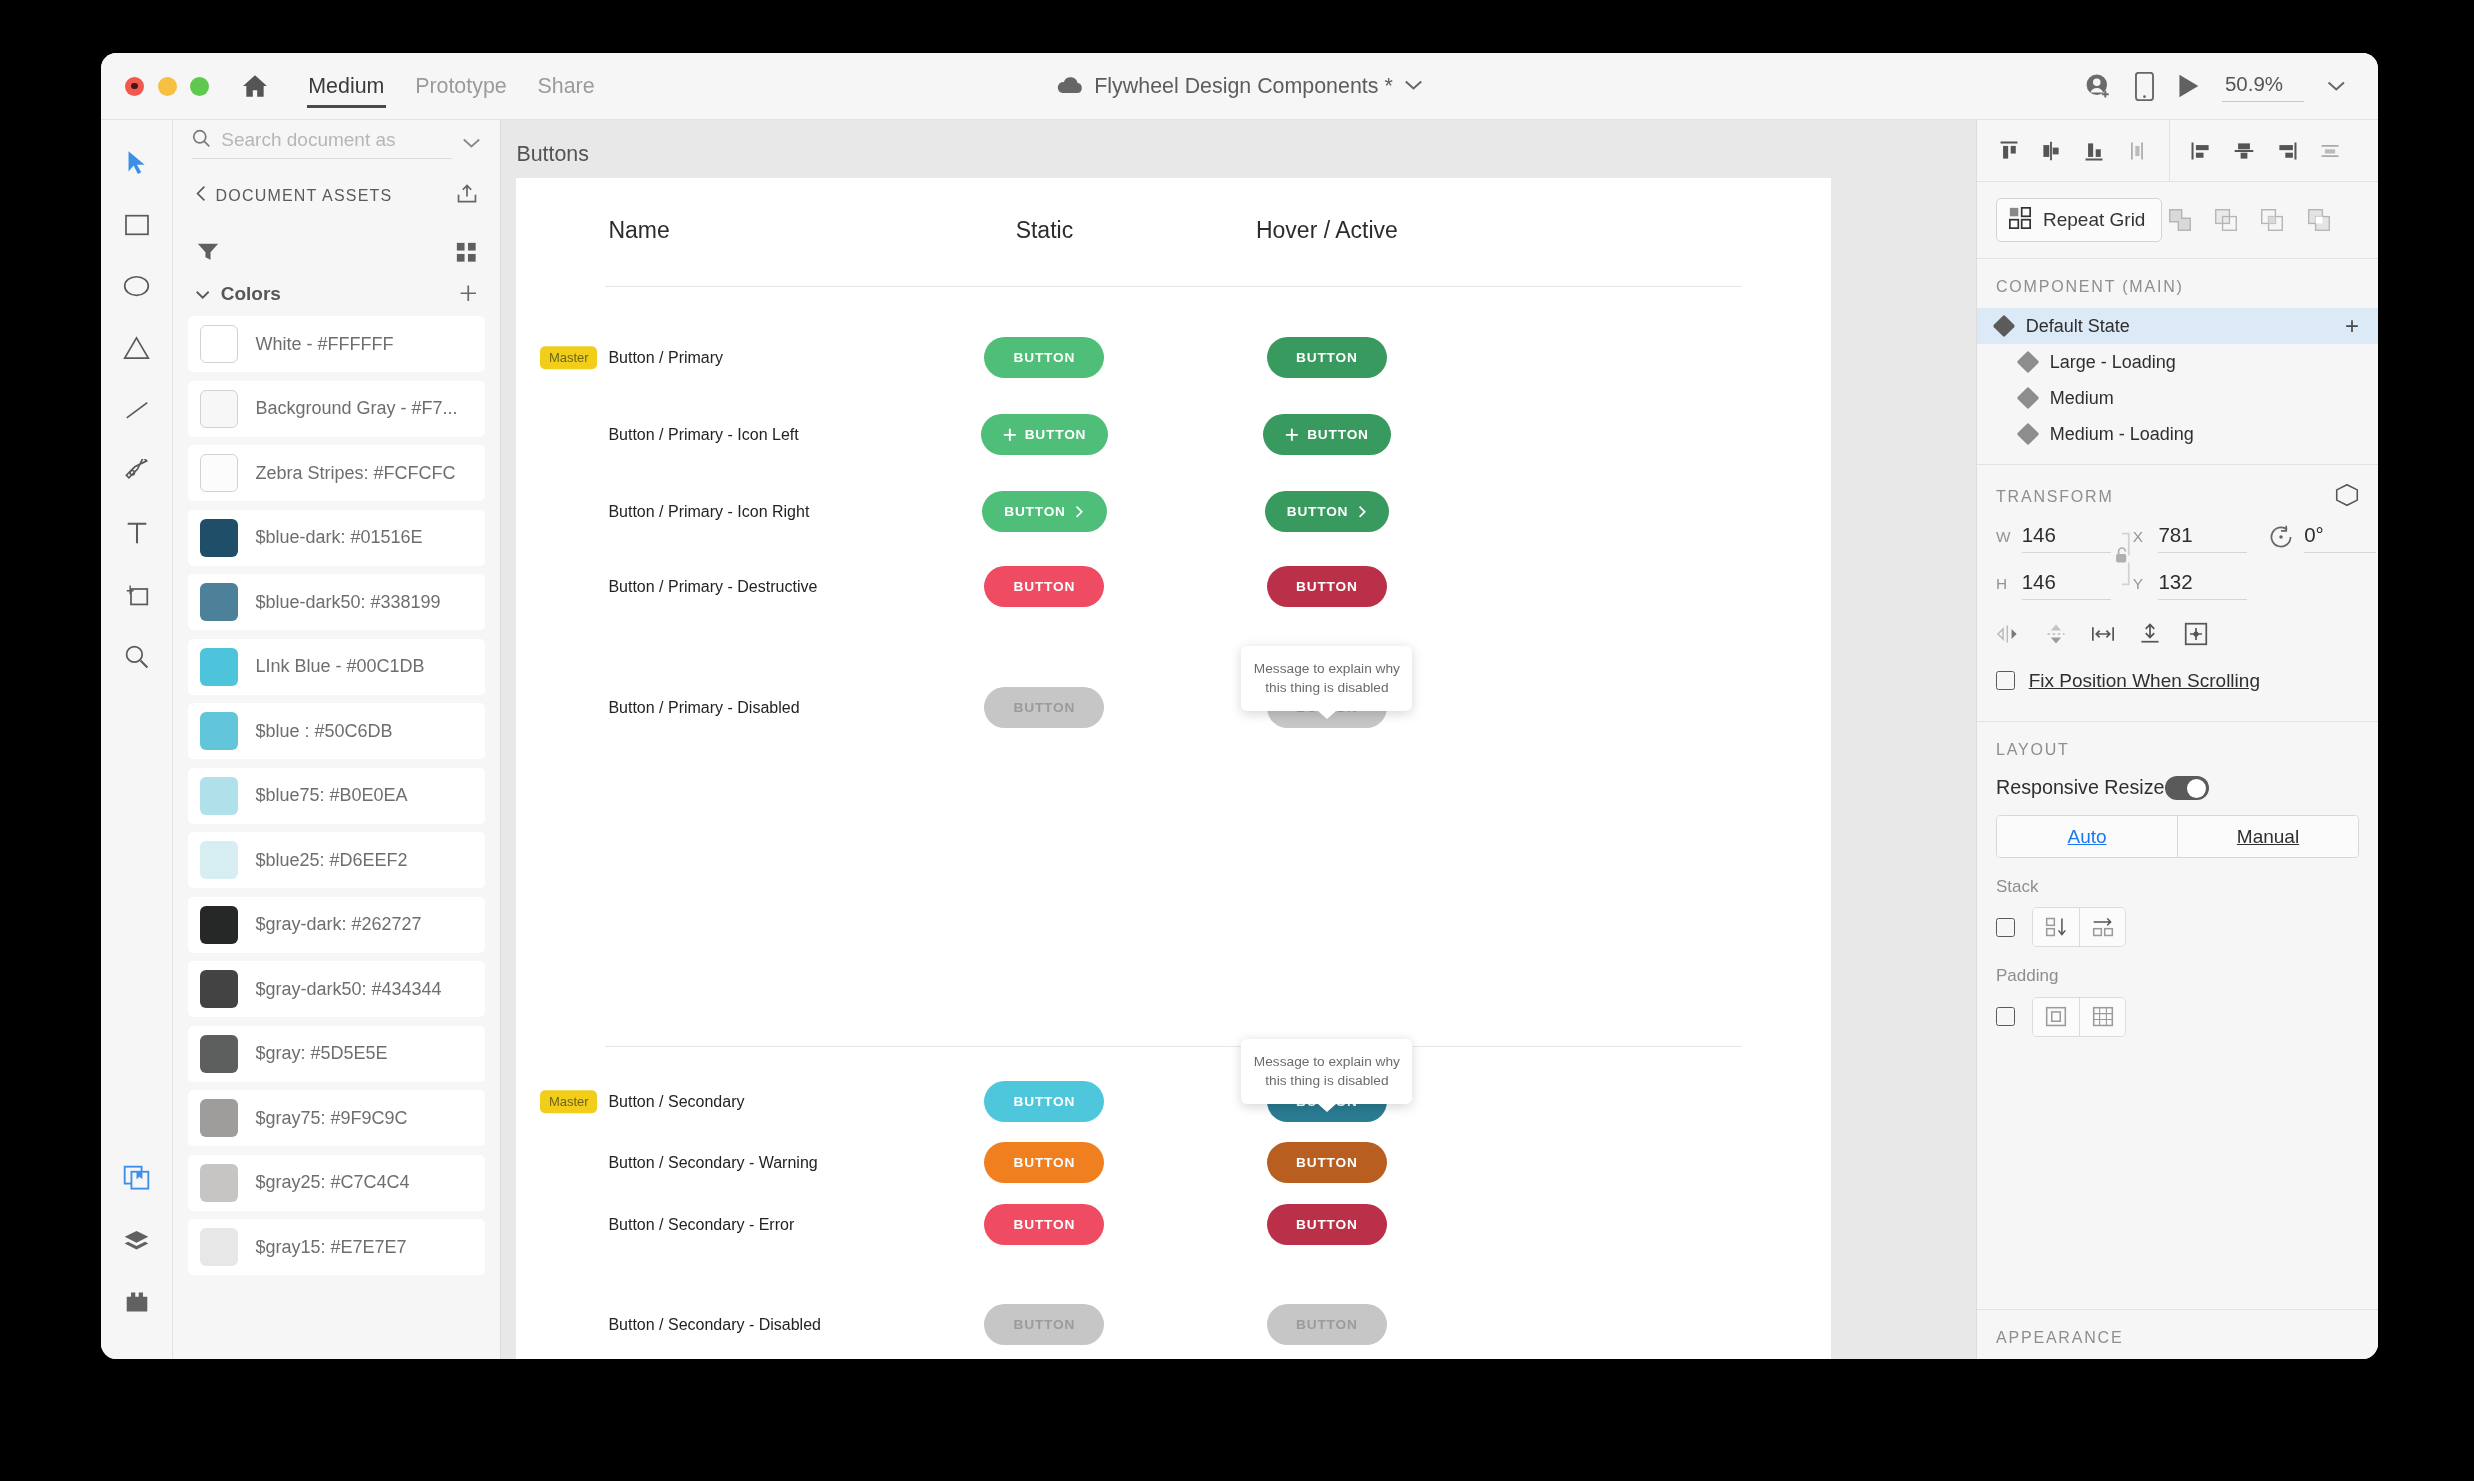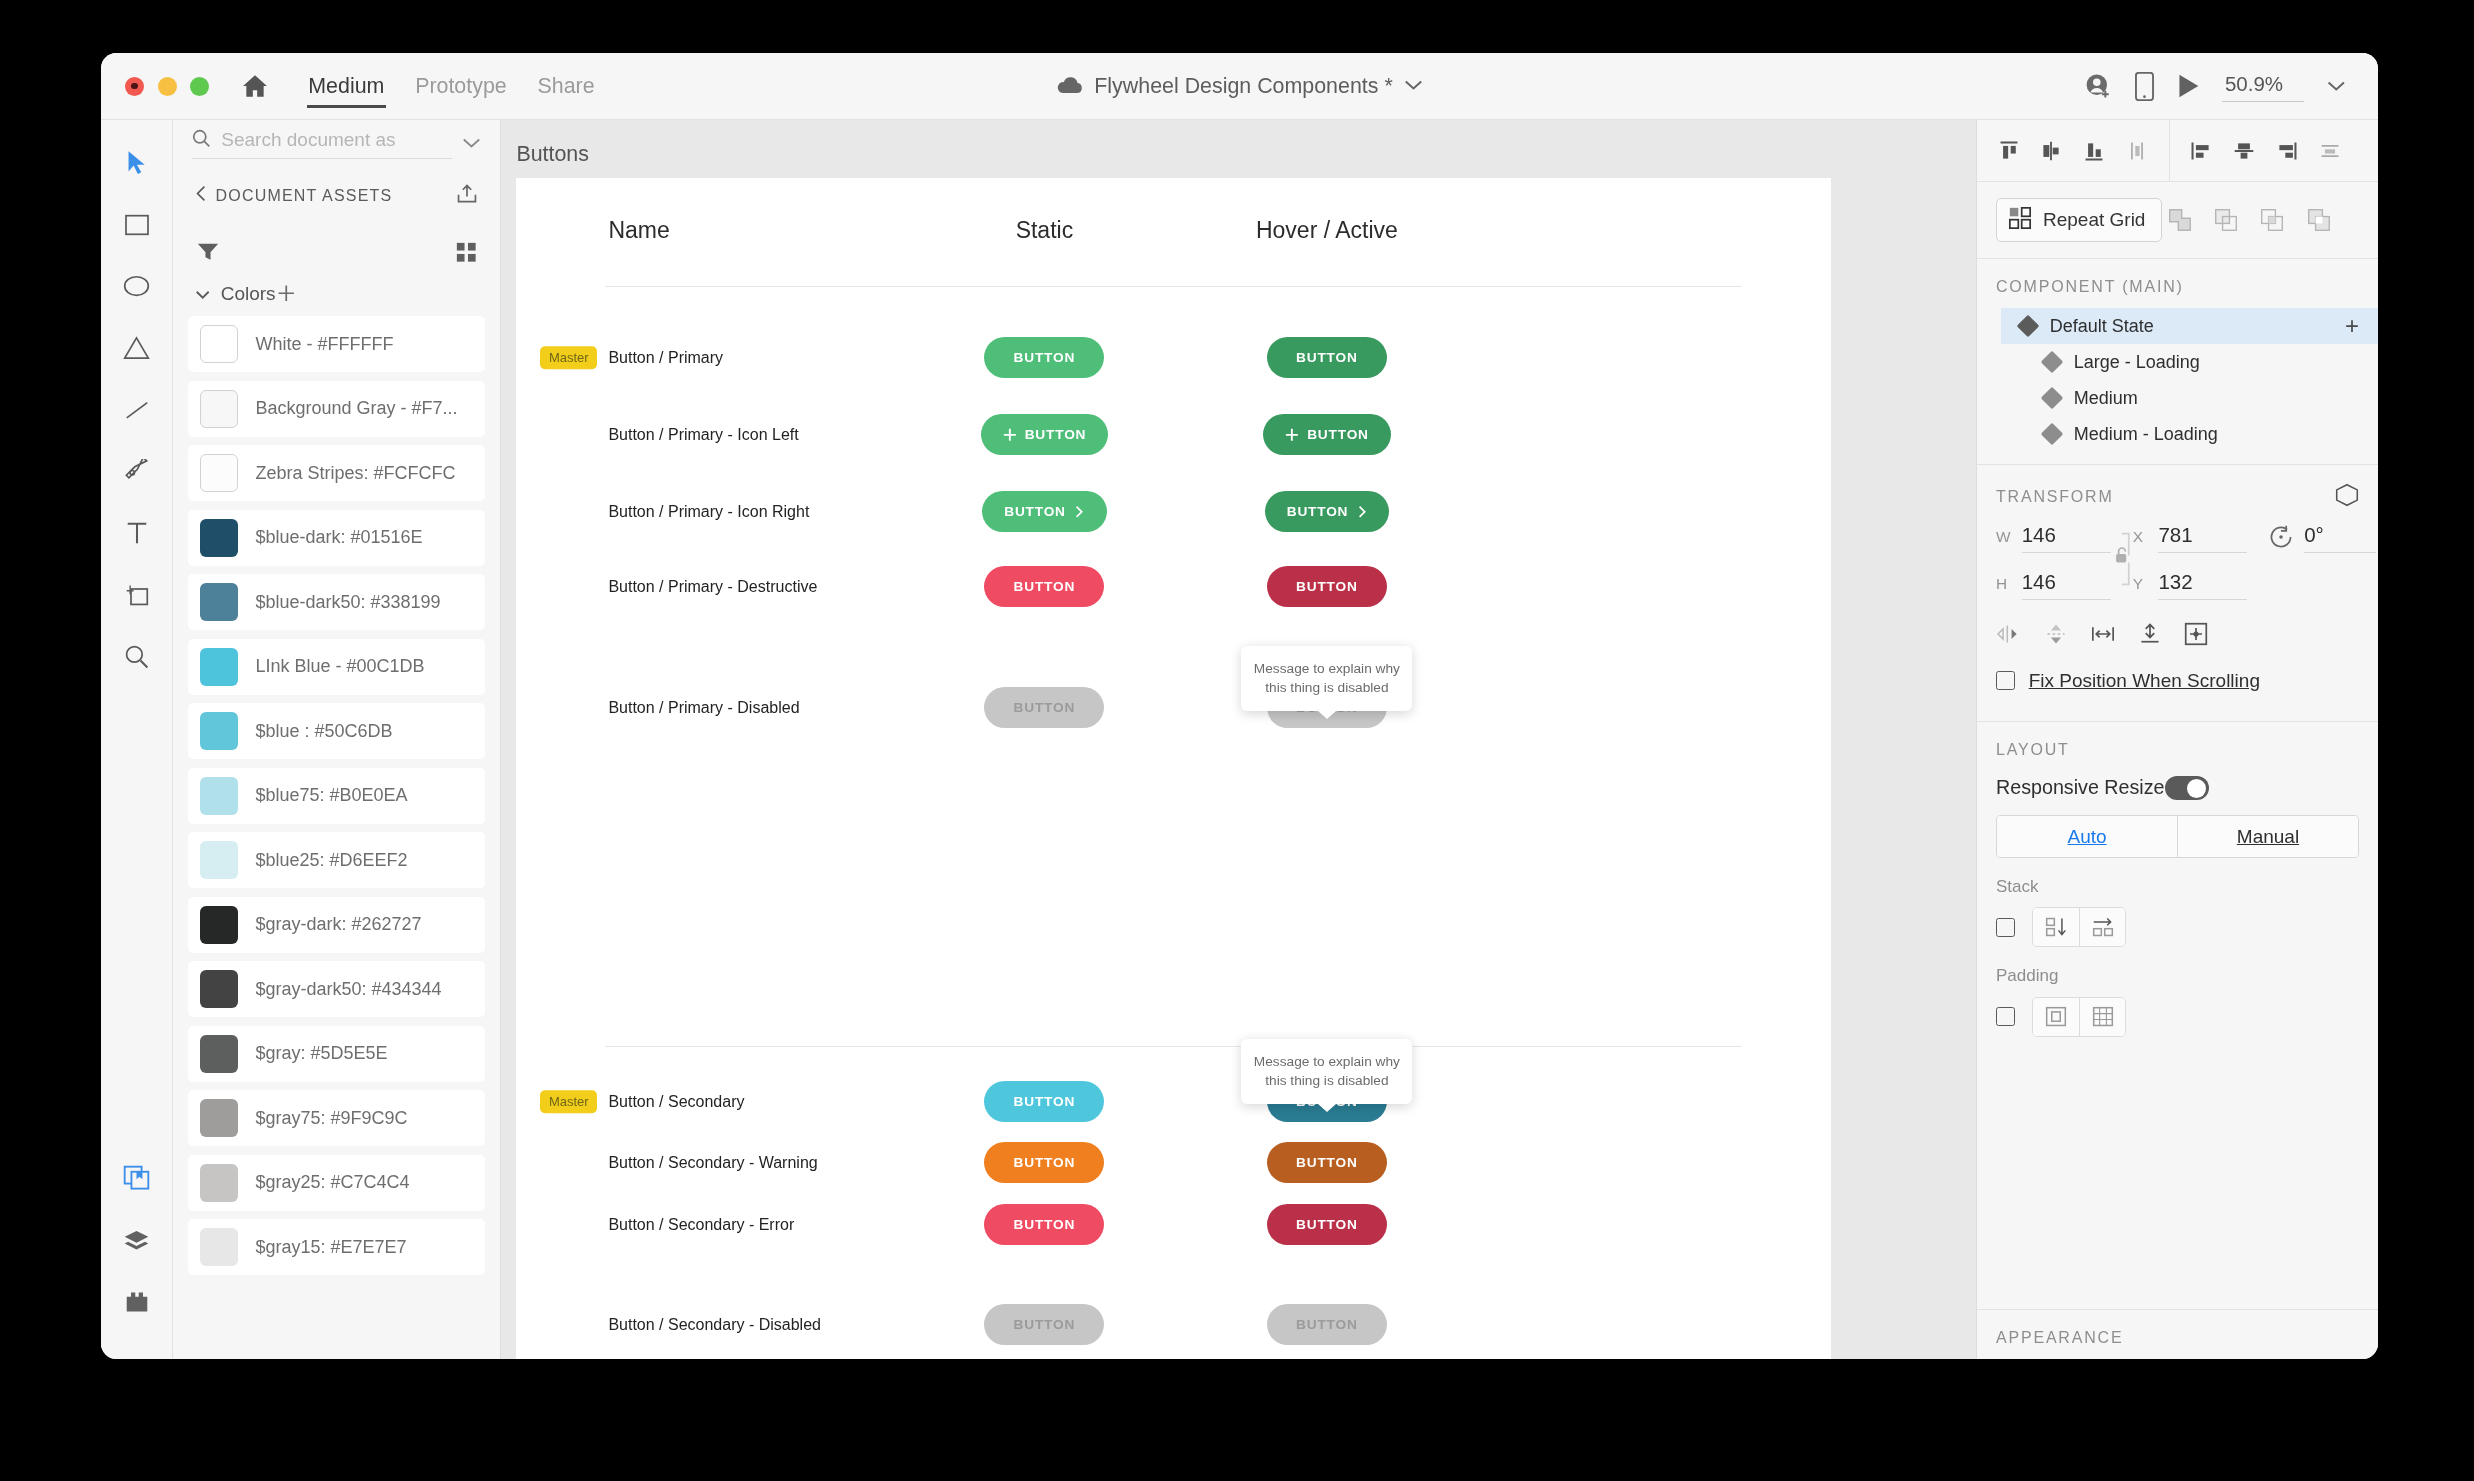"Colors" #colors-head { font-weight: none -> bold; justify-content: flex-start -> space-between }
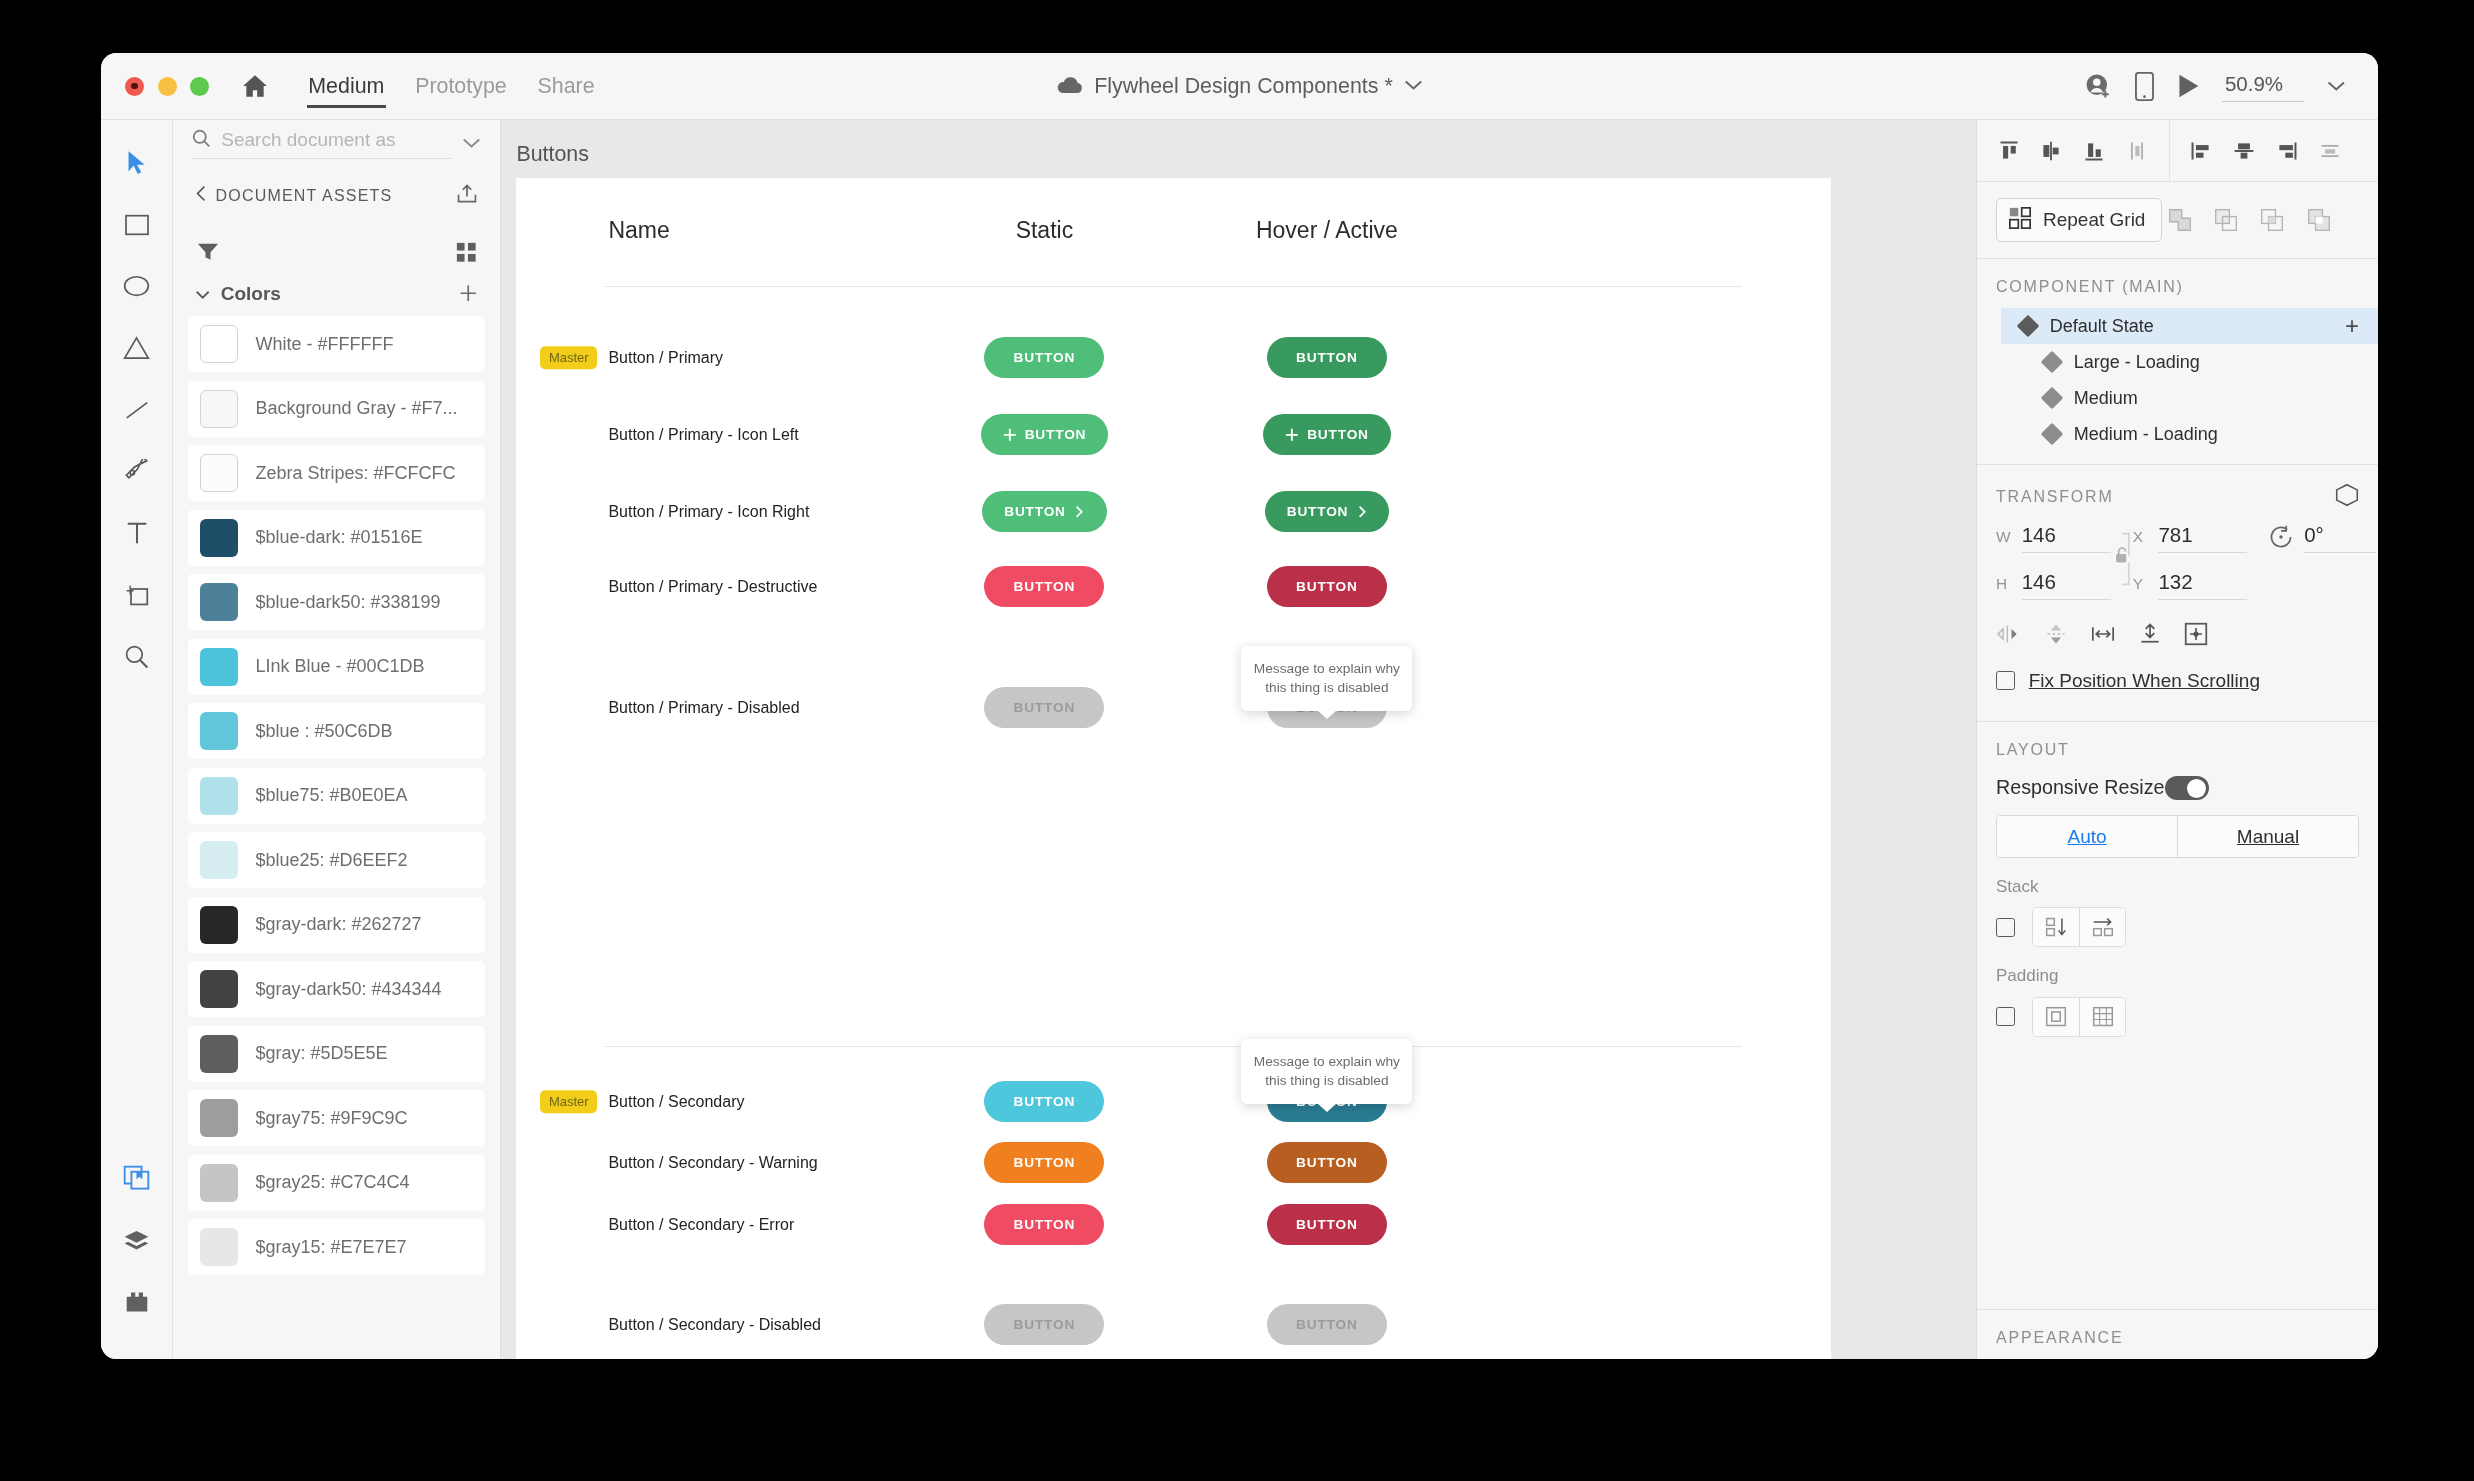"Default State" #states-list { margin-left: 24px -> none }
